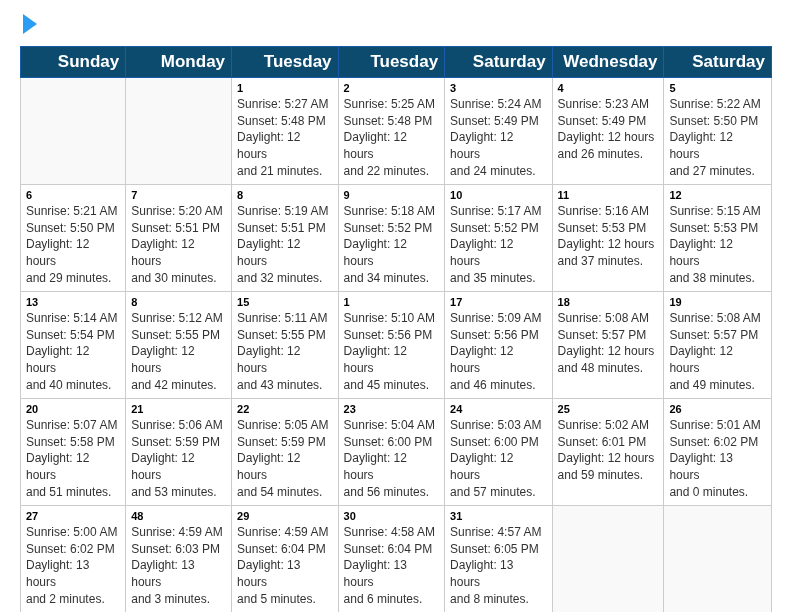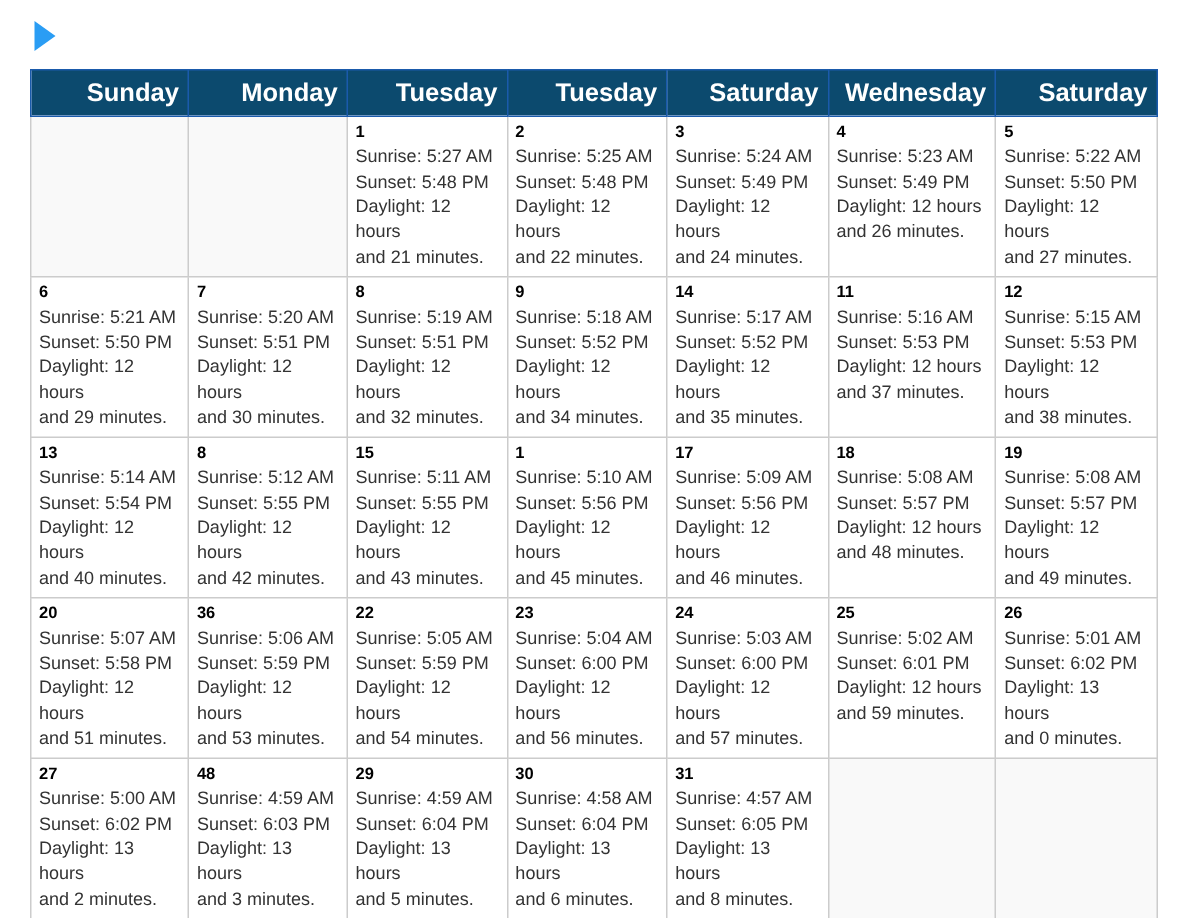"14" span.day-num { text: 14 -> 10 }
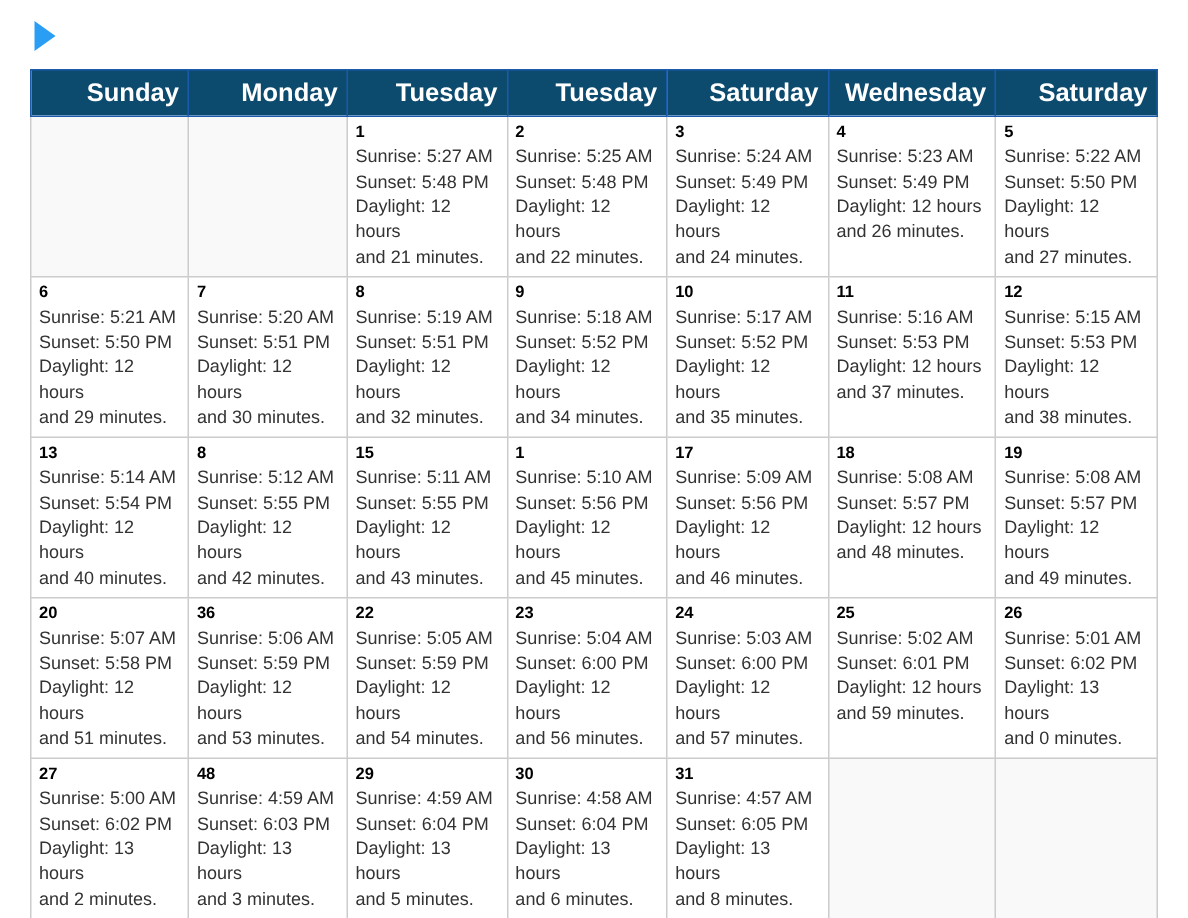"36" span.day-num { text: 36 -> 21 }
